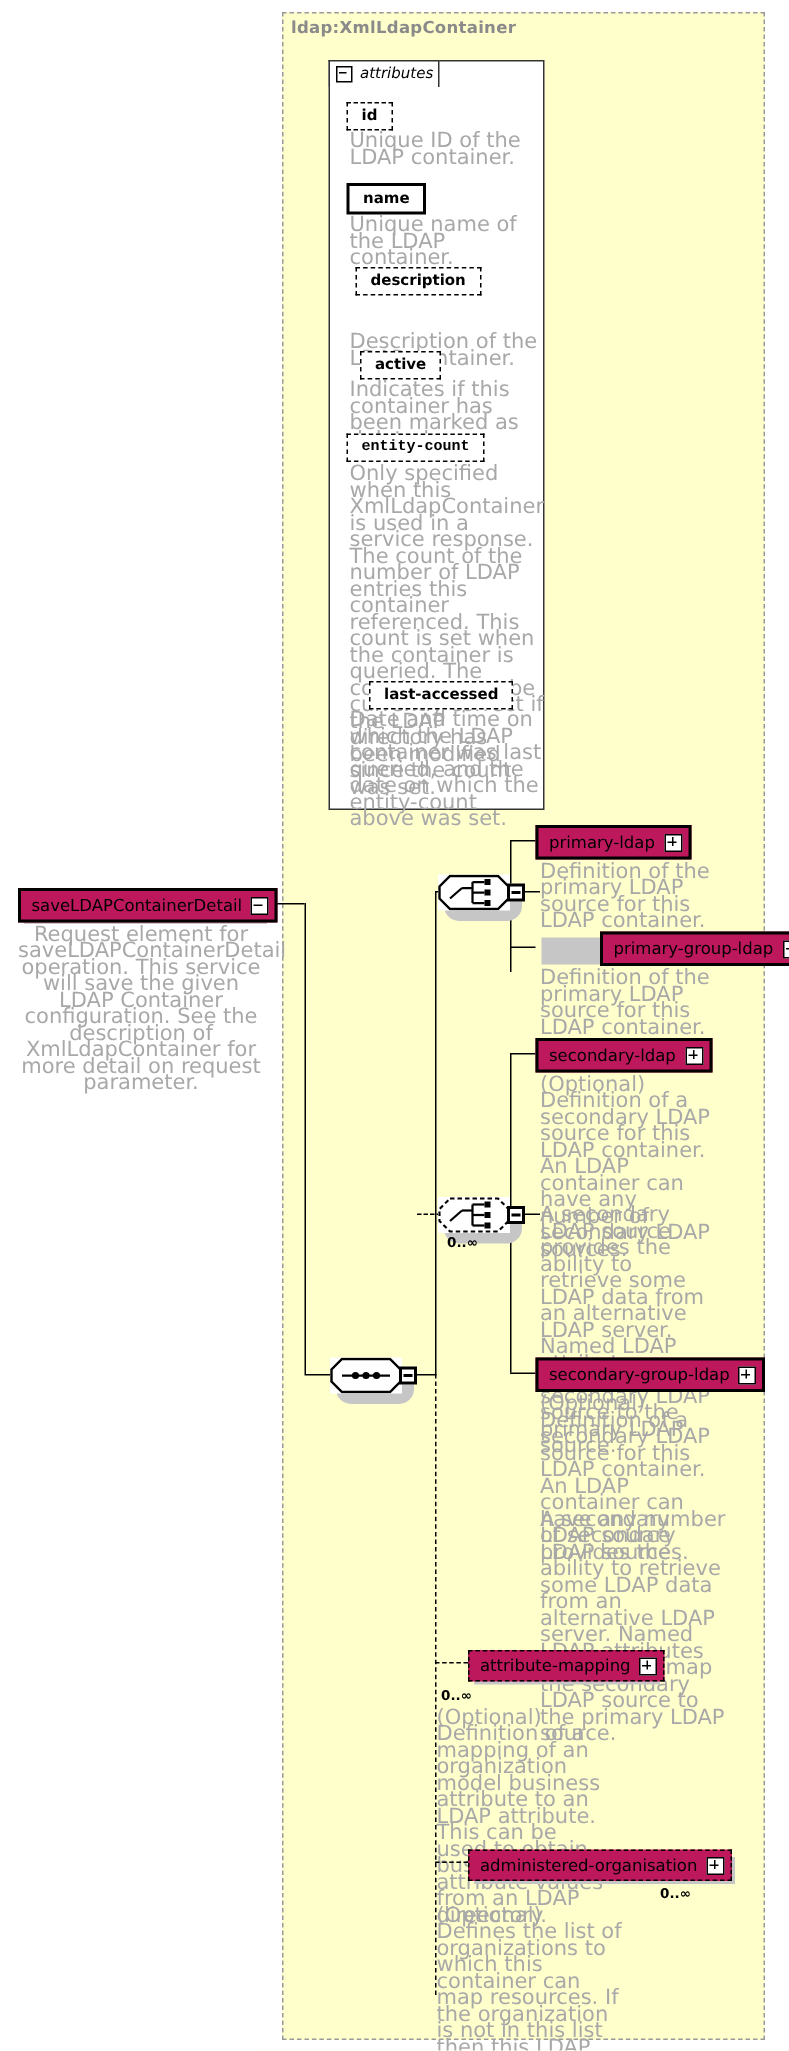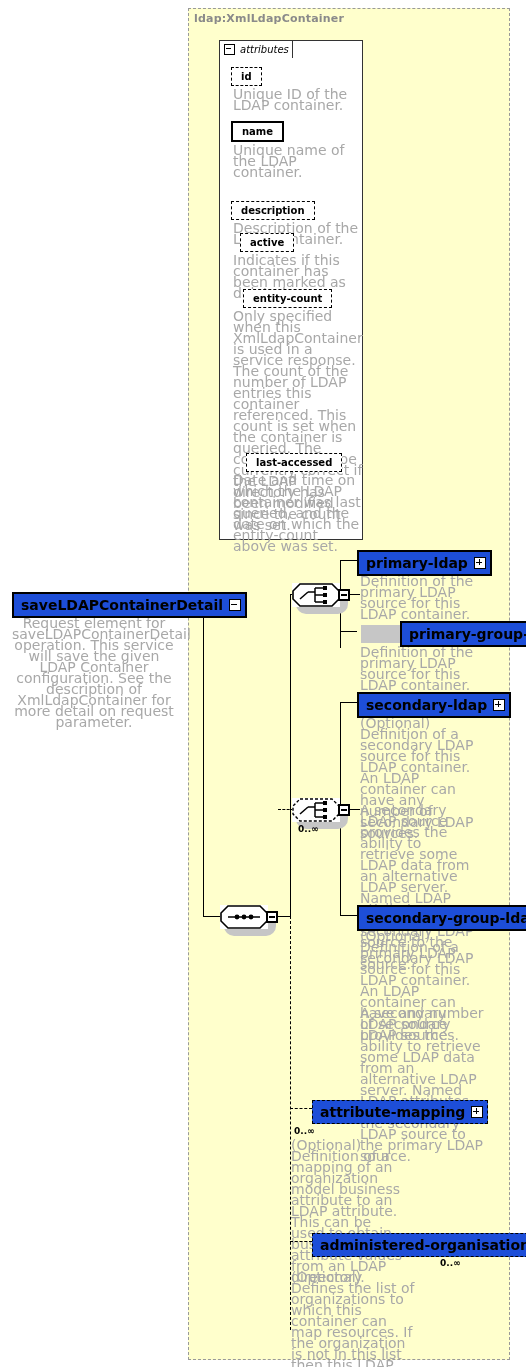"description" div.attr-item { left: 231px -> 237px; margin-top: 24px -> none }
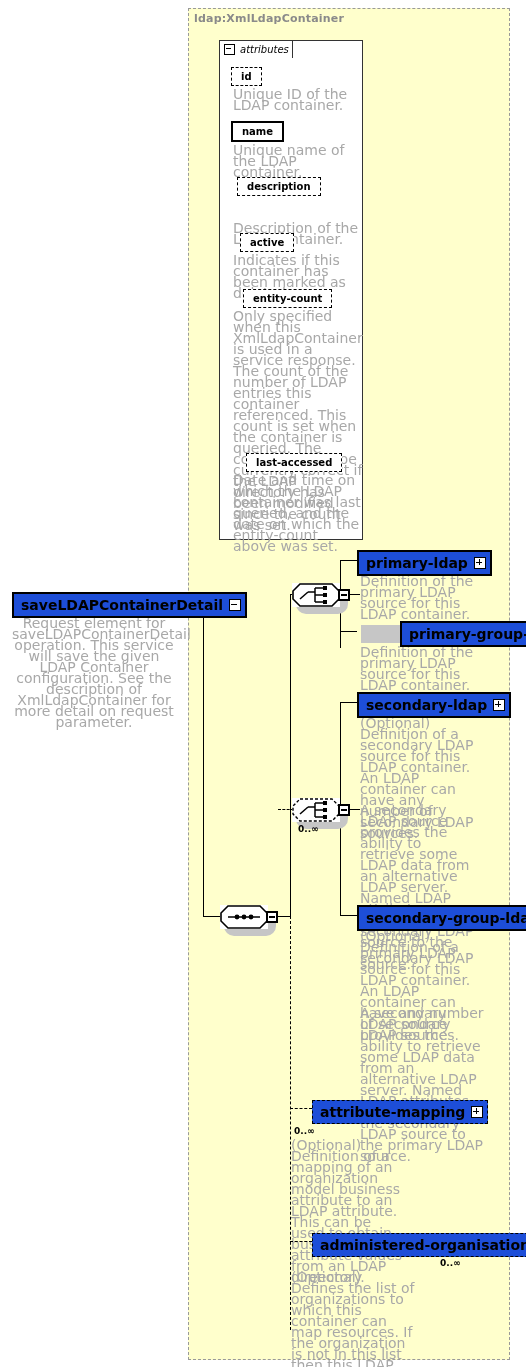"entity-count" div.attr-item { font-family: none -> Liberation Mono, monospace; left: 243px -> 231px }
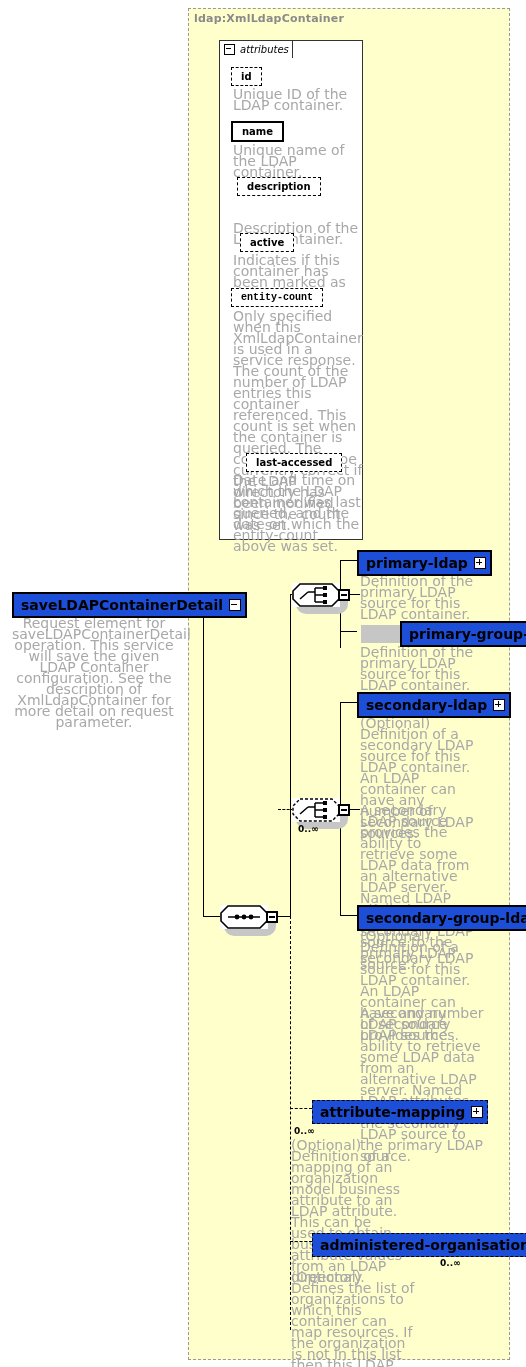"primary-ldap" .elem { background: #1d4ed8 -> #be185d; font-size: 14px -> 11px; font-weight: bold -> normal }
